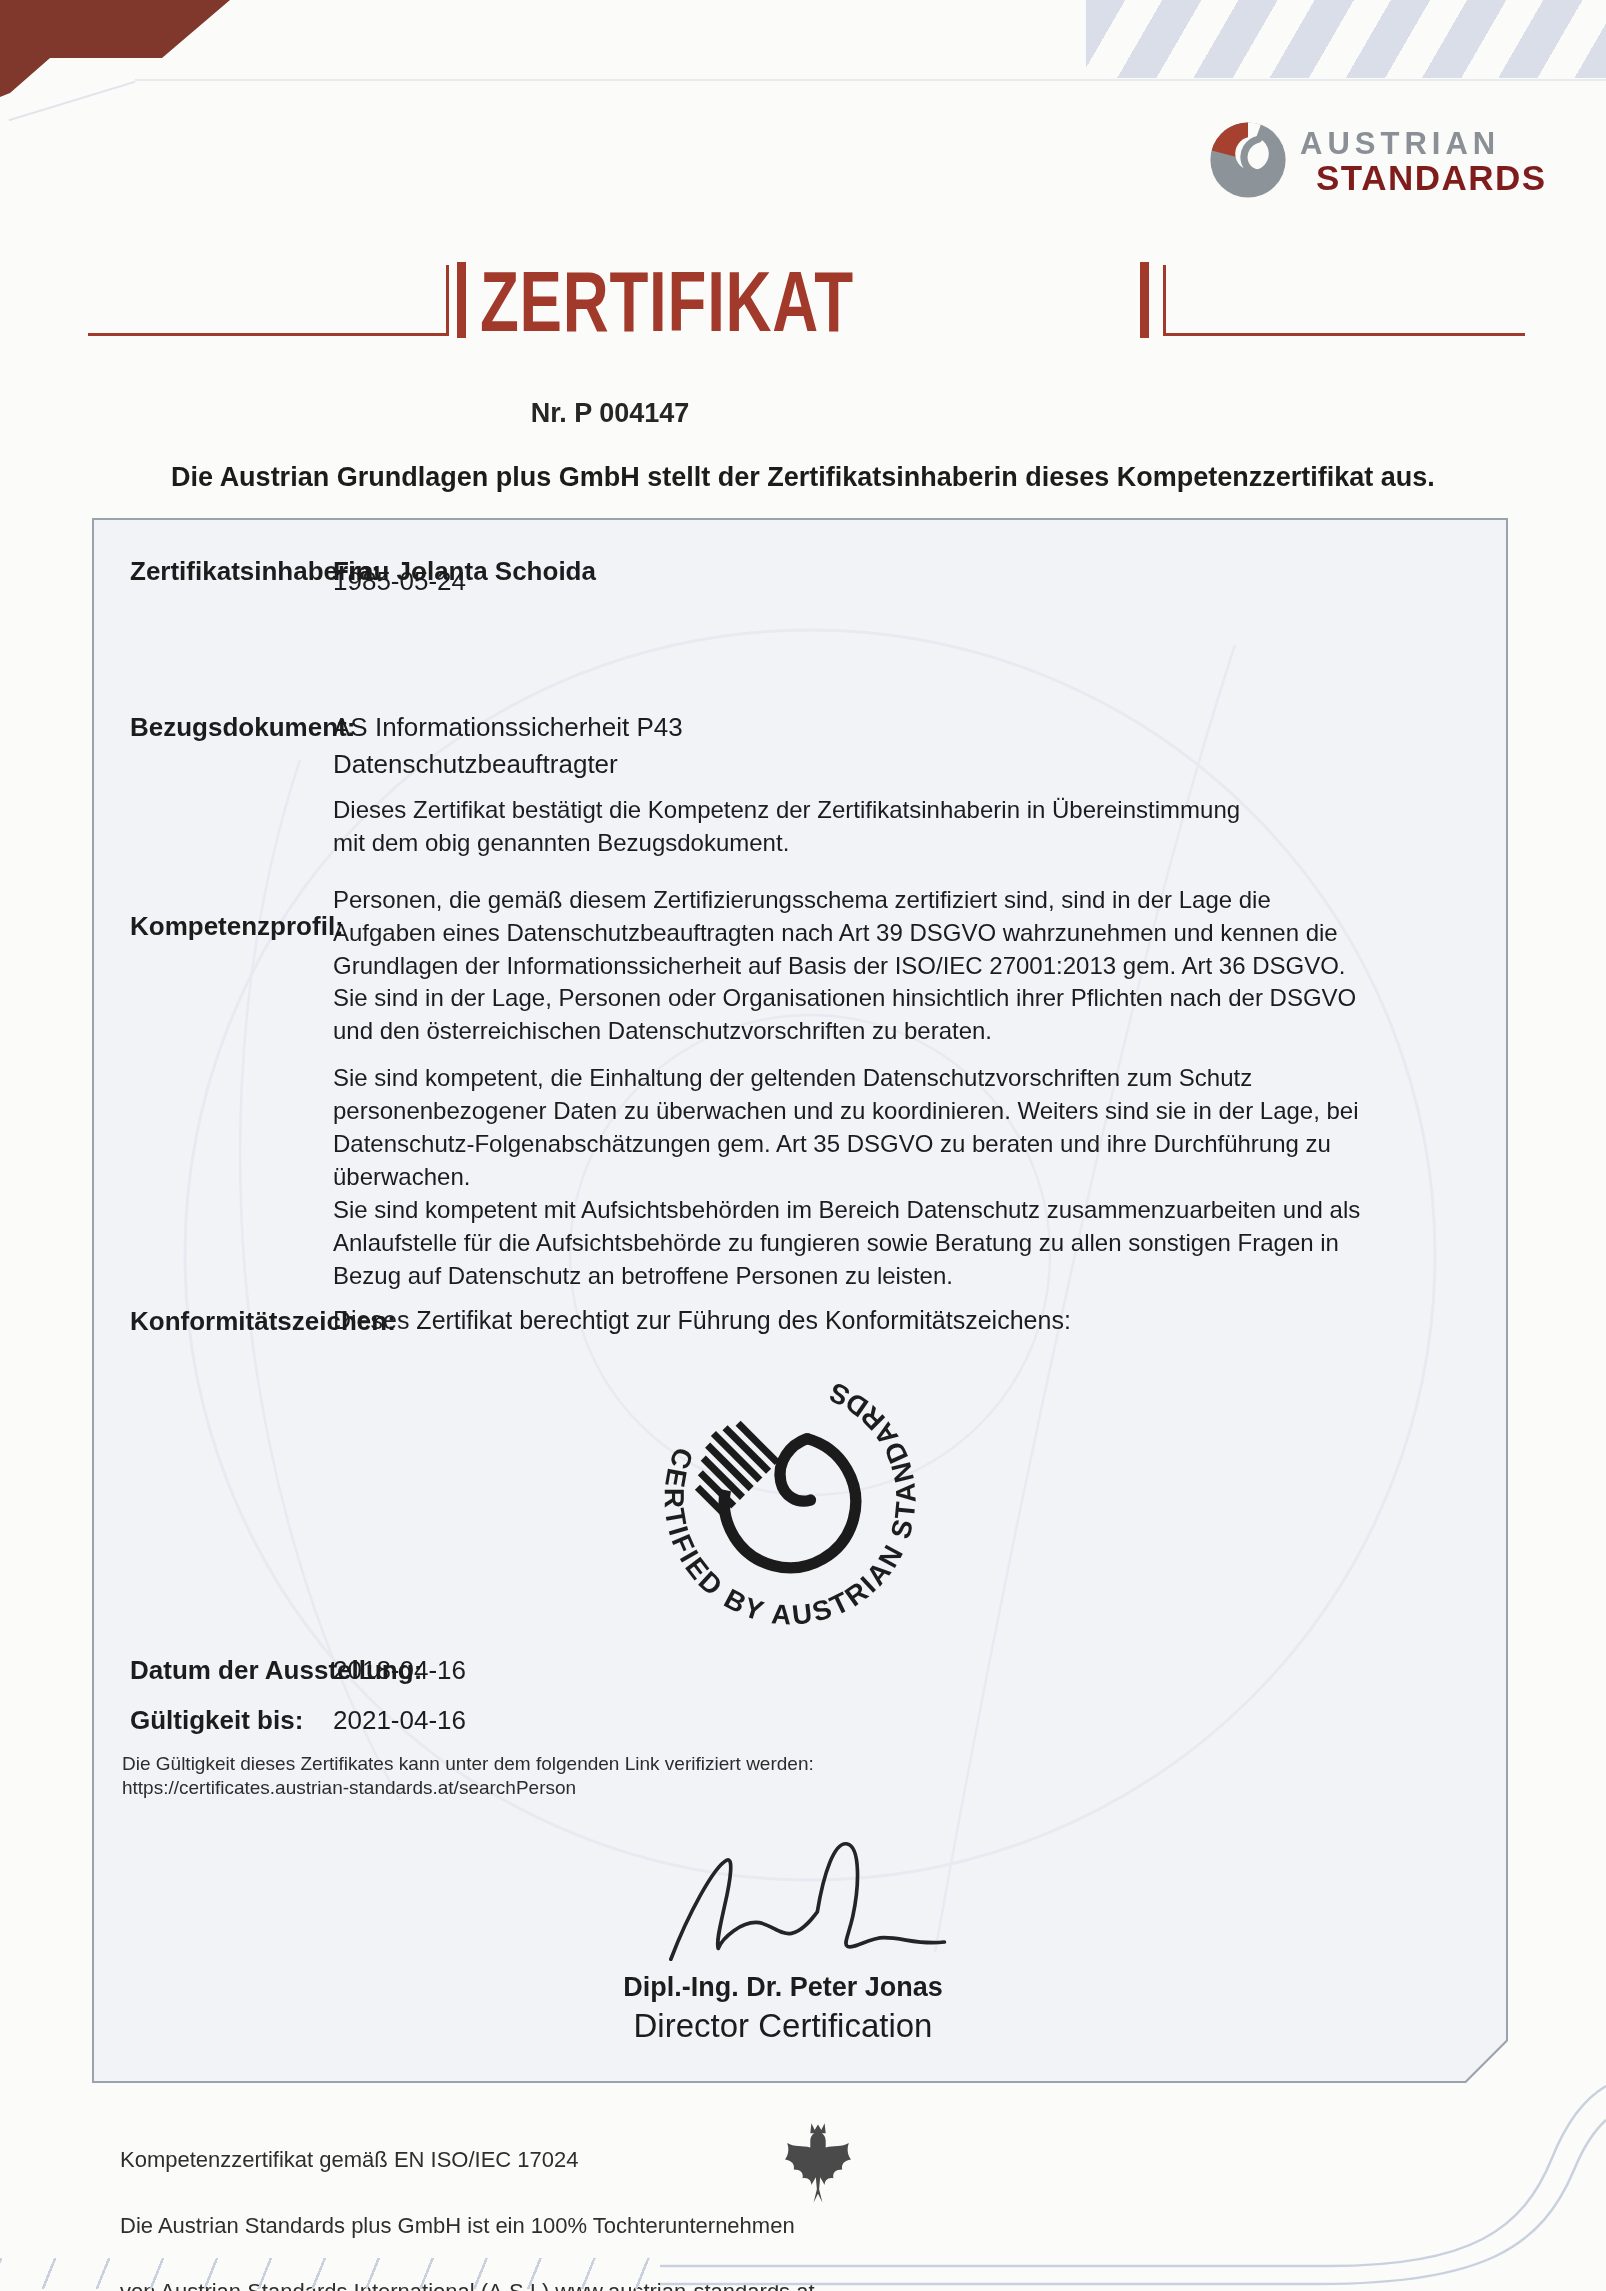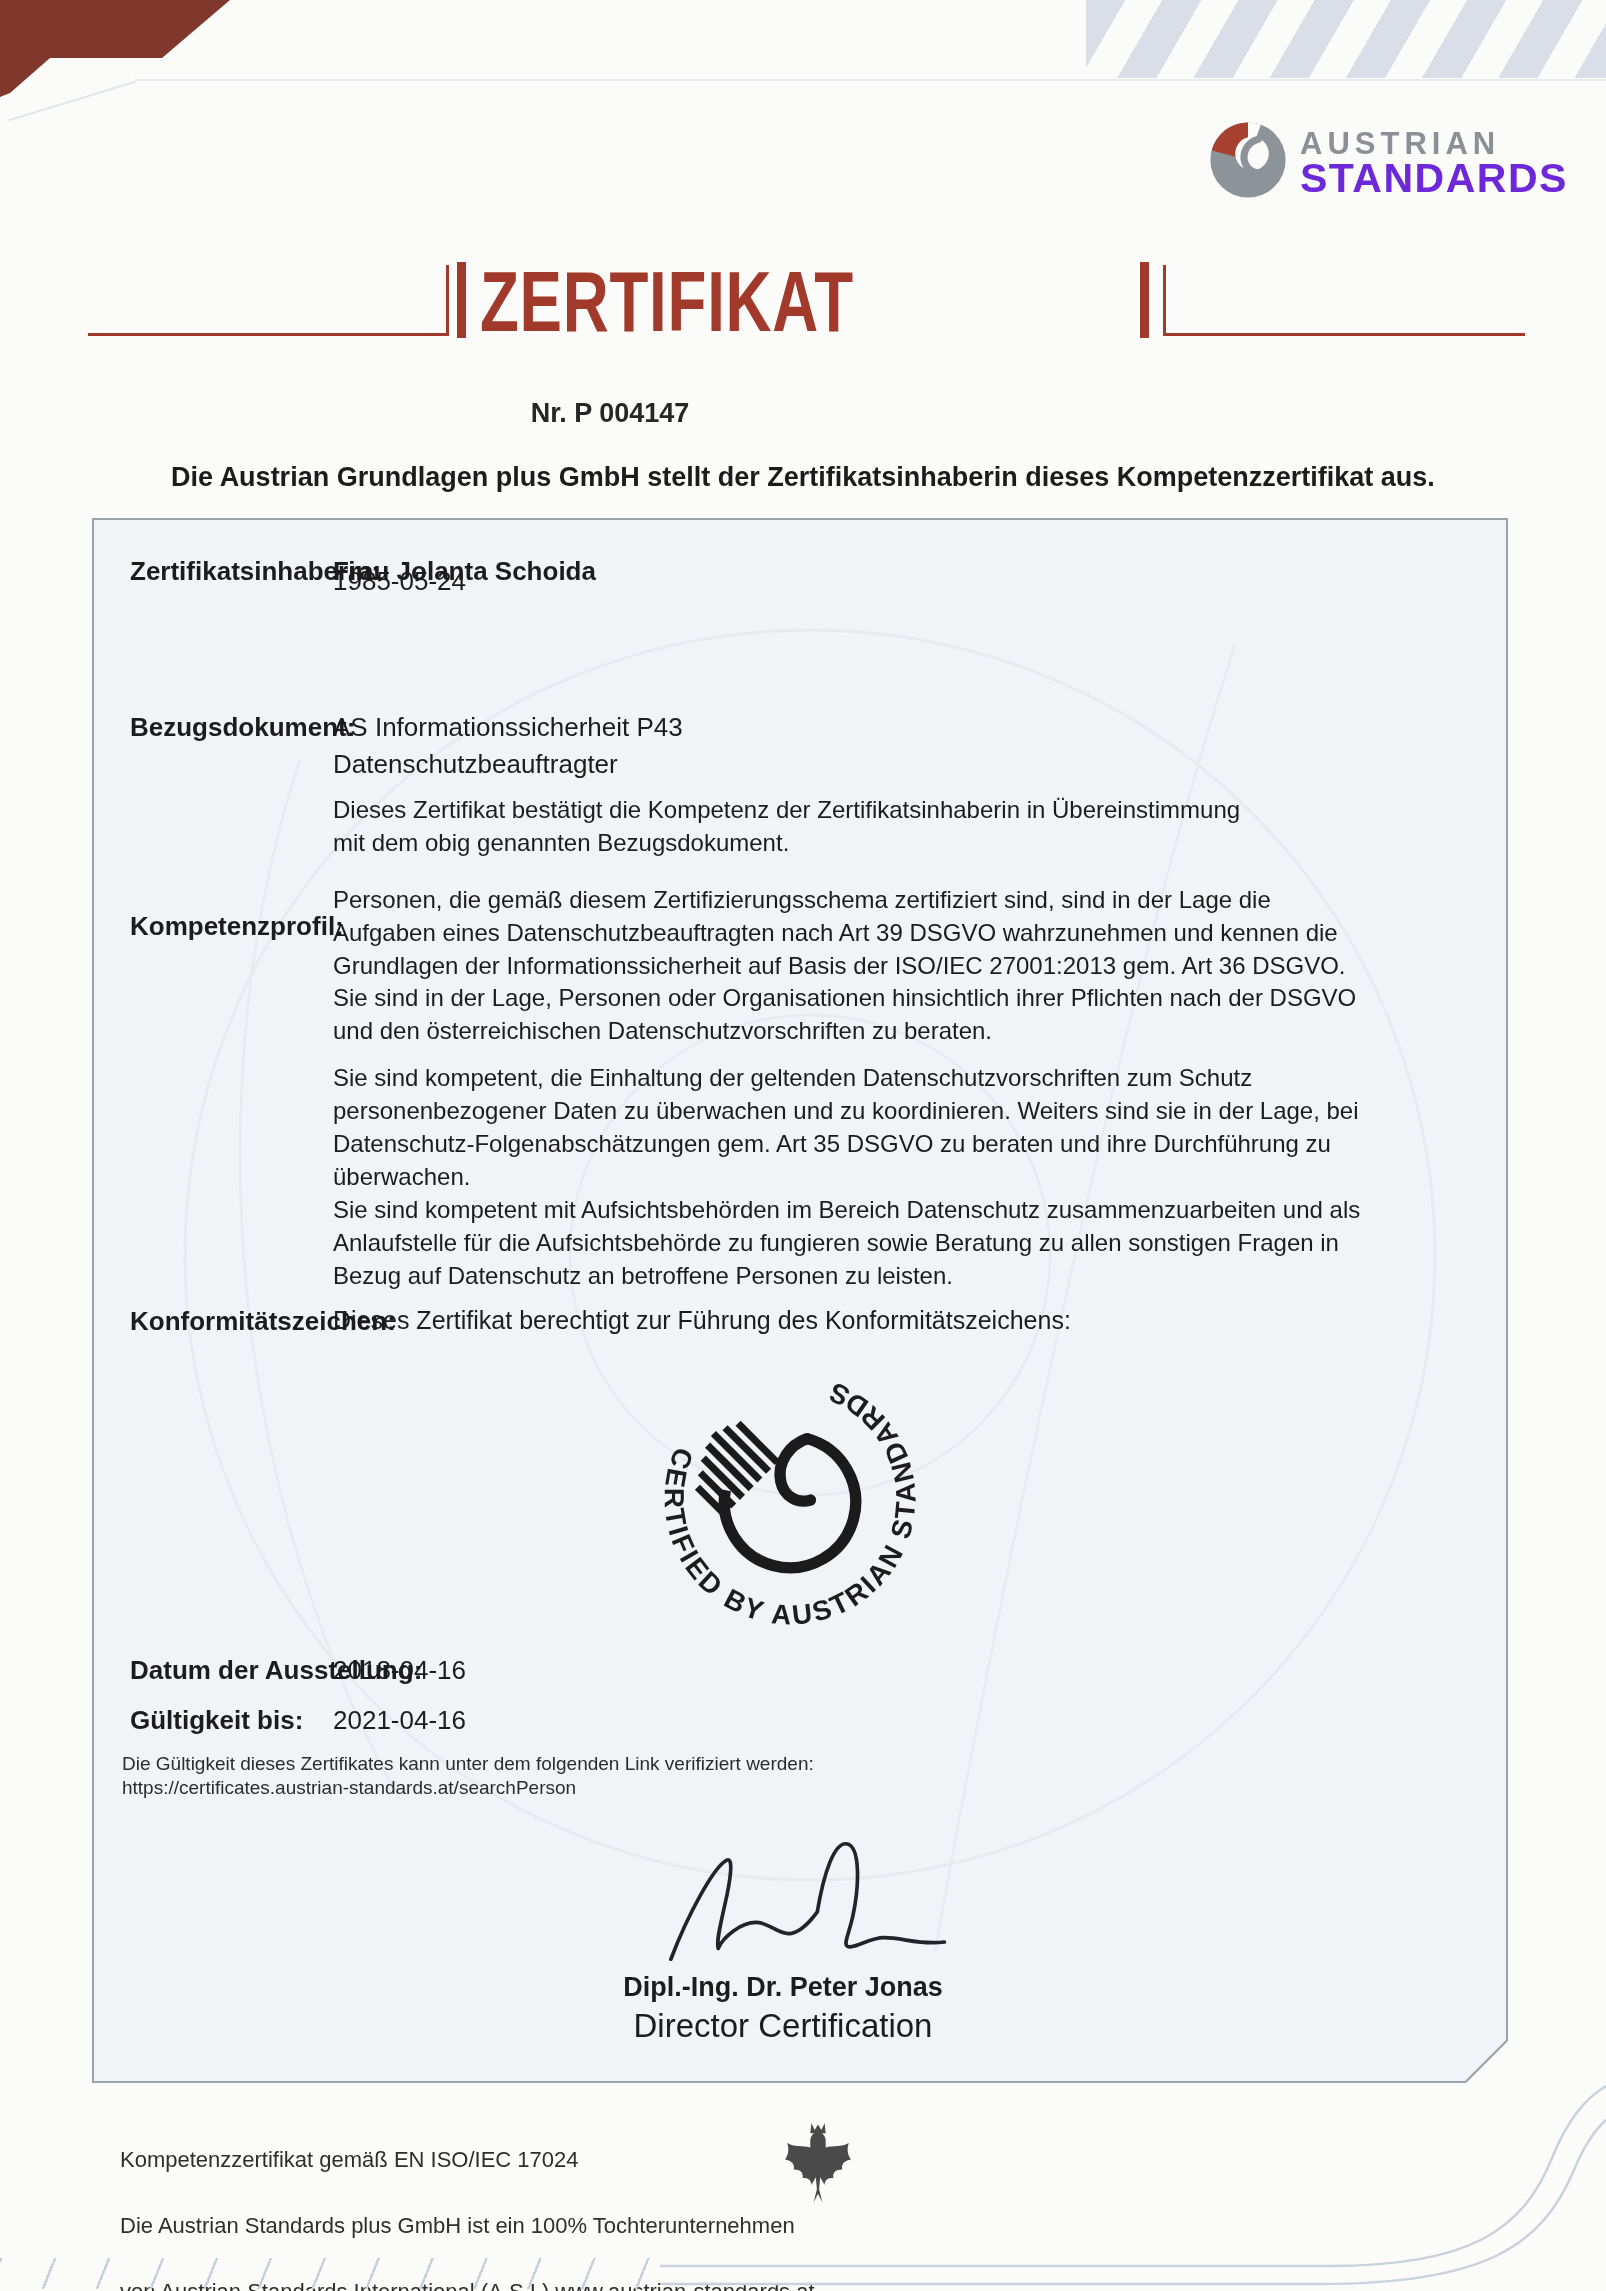"STANDARDS" .brand-line2 { color: #6d28d9 -> #7f1d1d; font-size: 41px -> 35px; margin-left: none -> 16px }
